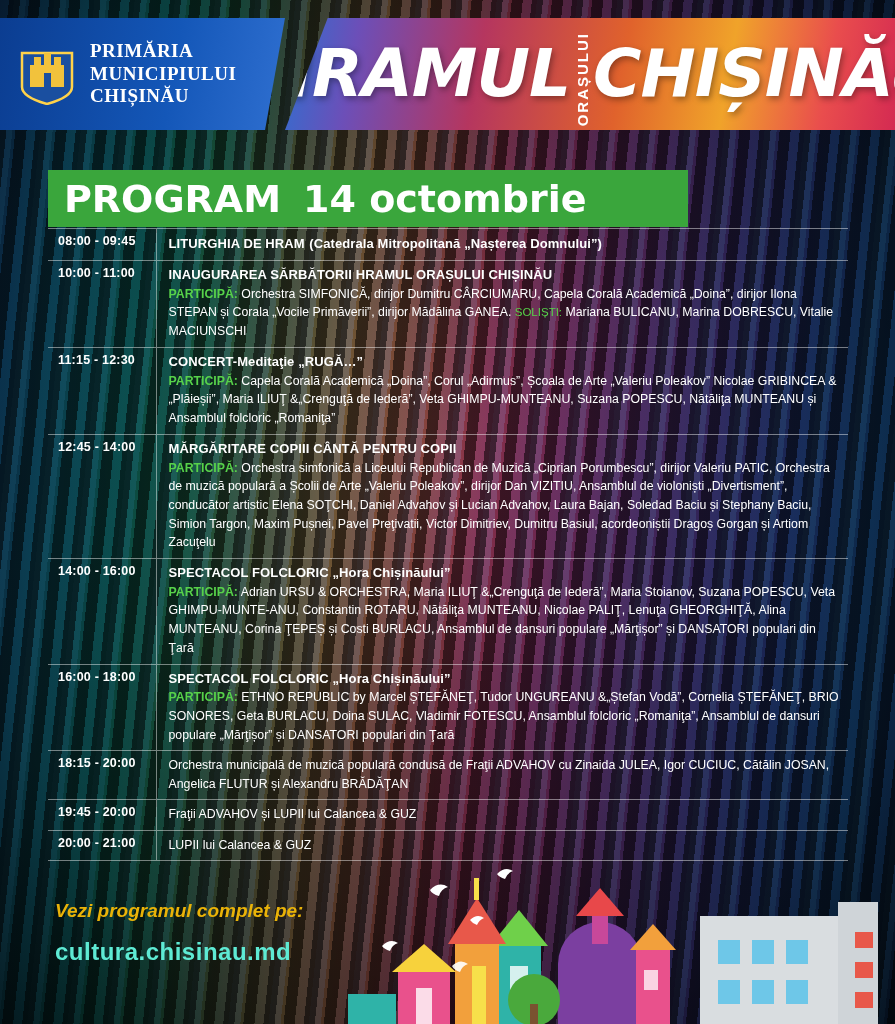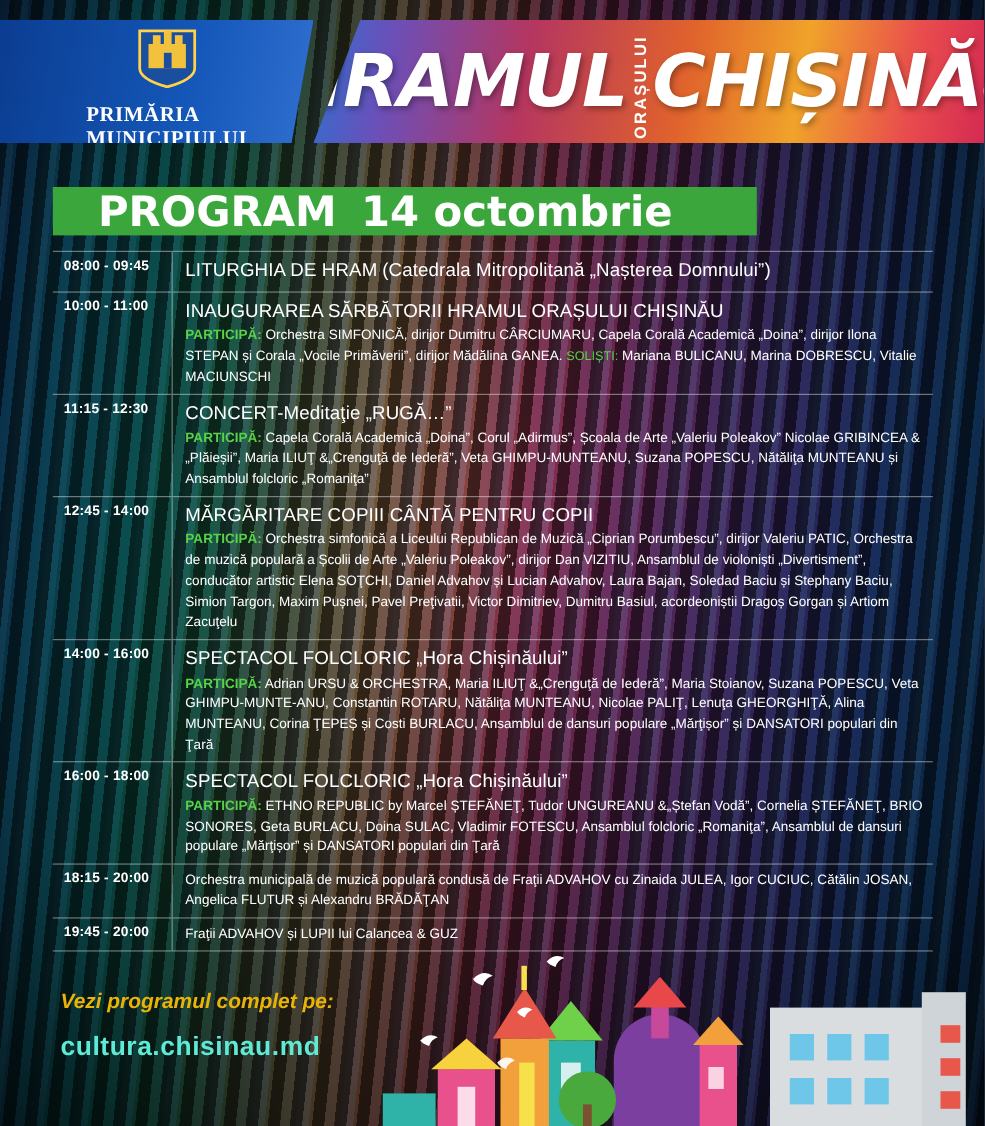"PRIMĂRIA" .logo-block { flex-direction: column -> none }
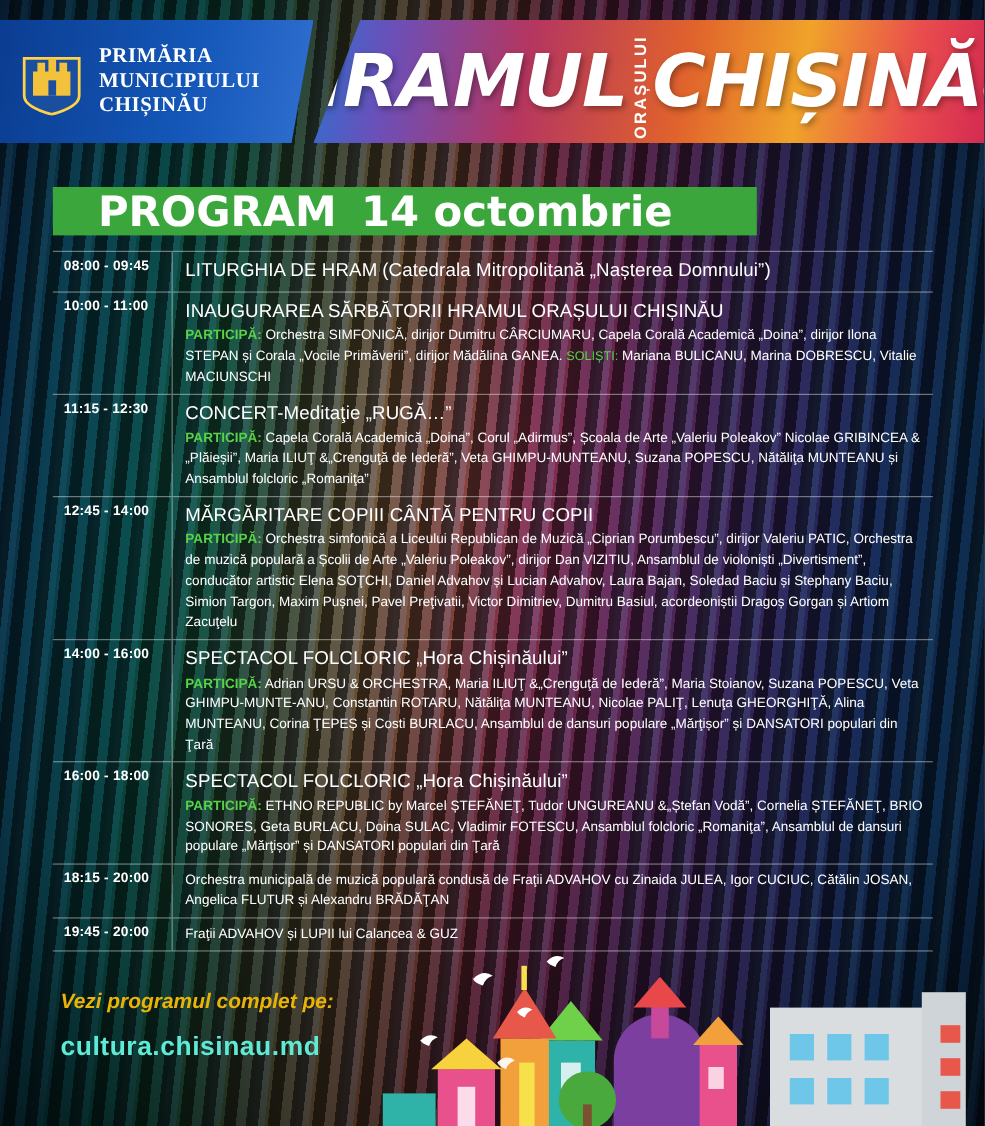"PROGRAM" .program-bar { height: 44px -> 57px; padding-left: 41px -> 16px }
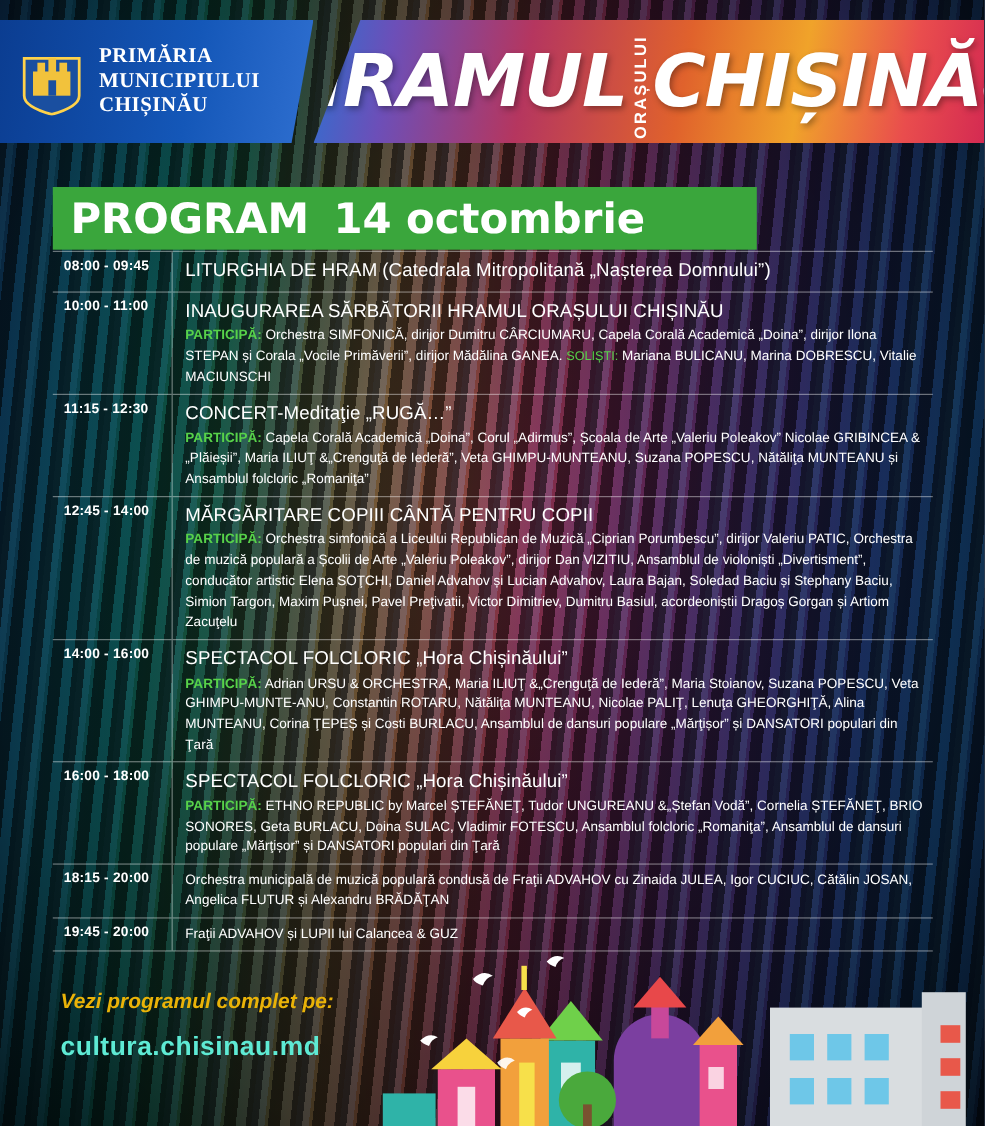"LITURGHIA DE HRAM" .ev-title { font-size: 17px -> 13px; font-weight: normal -> bold }
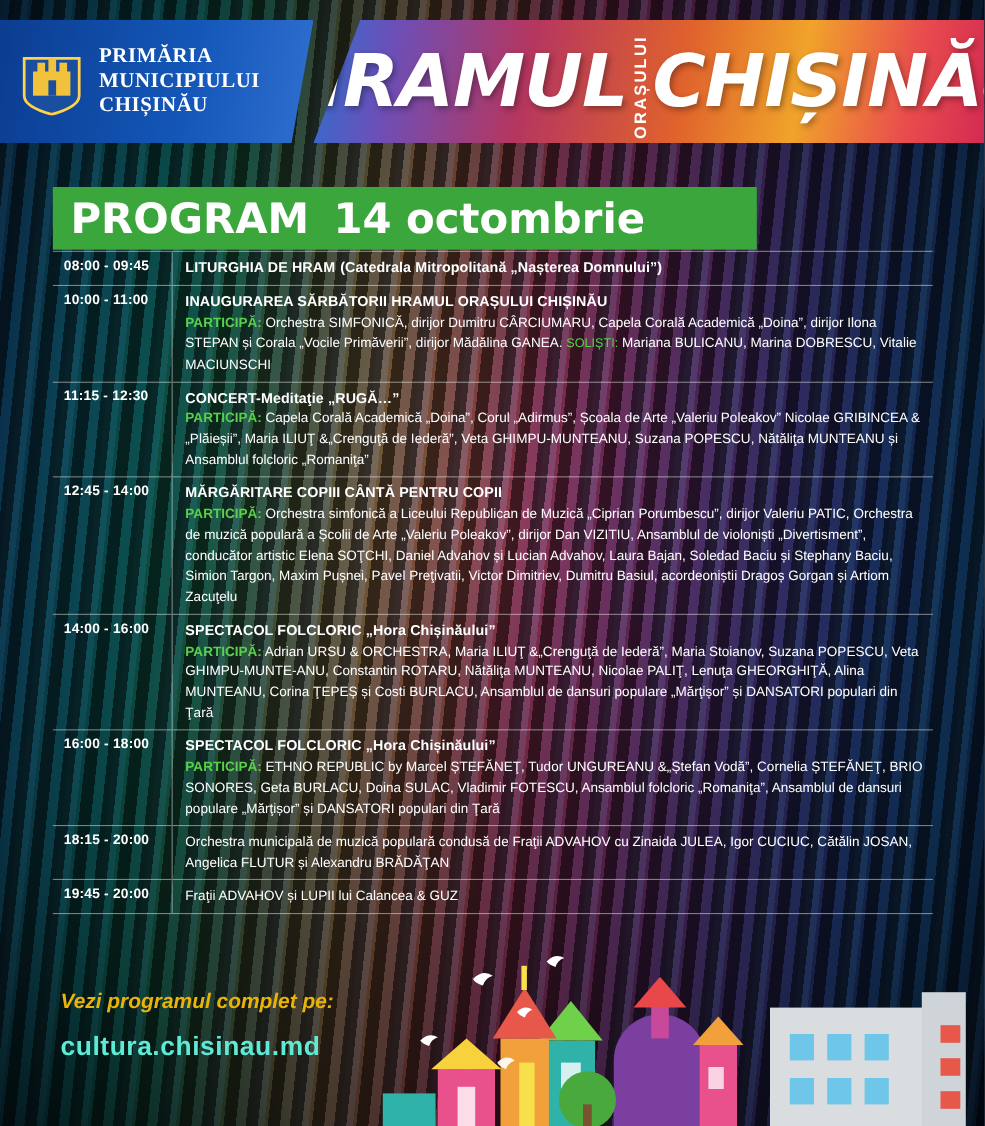"20:00 - 21:00" tr { html: none -> <tr> <td>20:00 - 21:00</td> <td> <div>LUPII lui Calancea &amp; GUZ</div> </td> </tr> }
